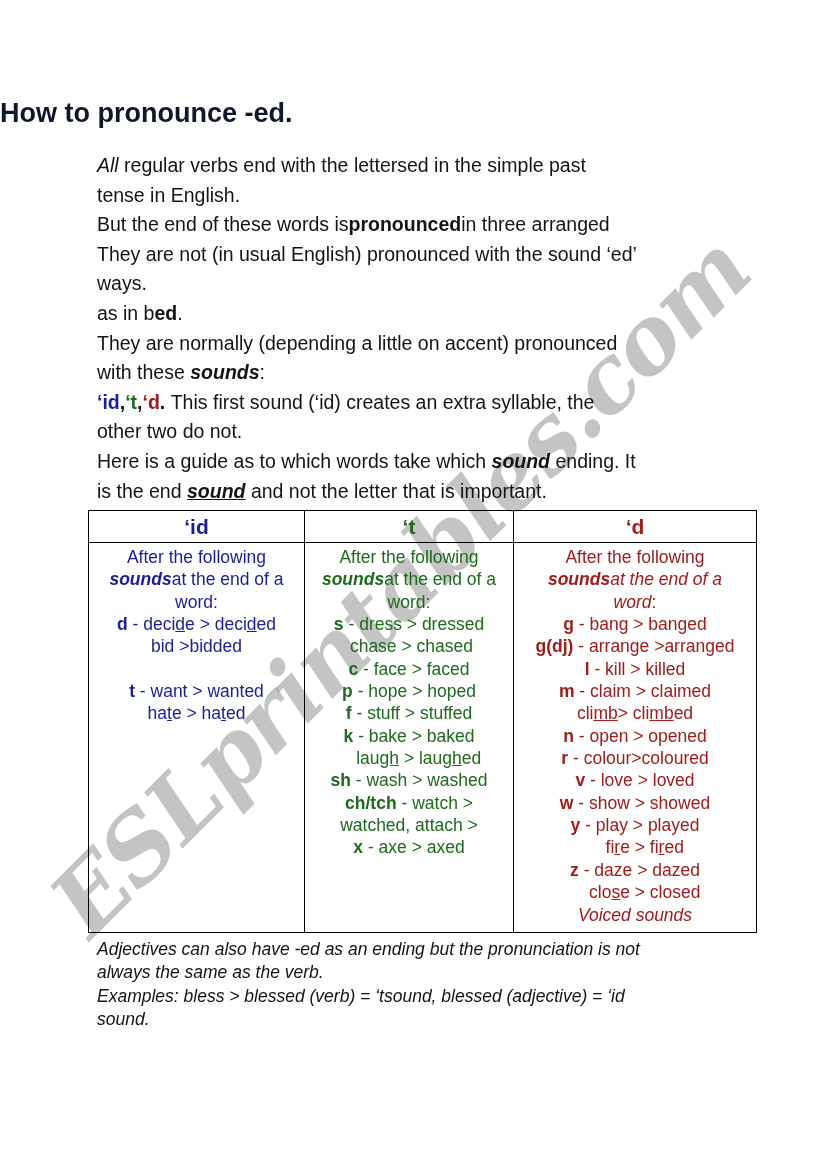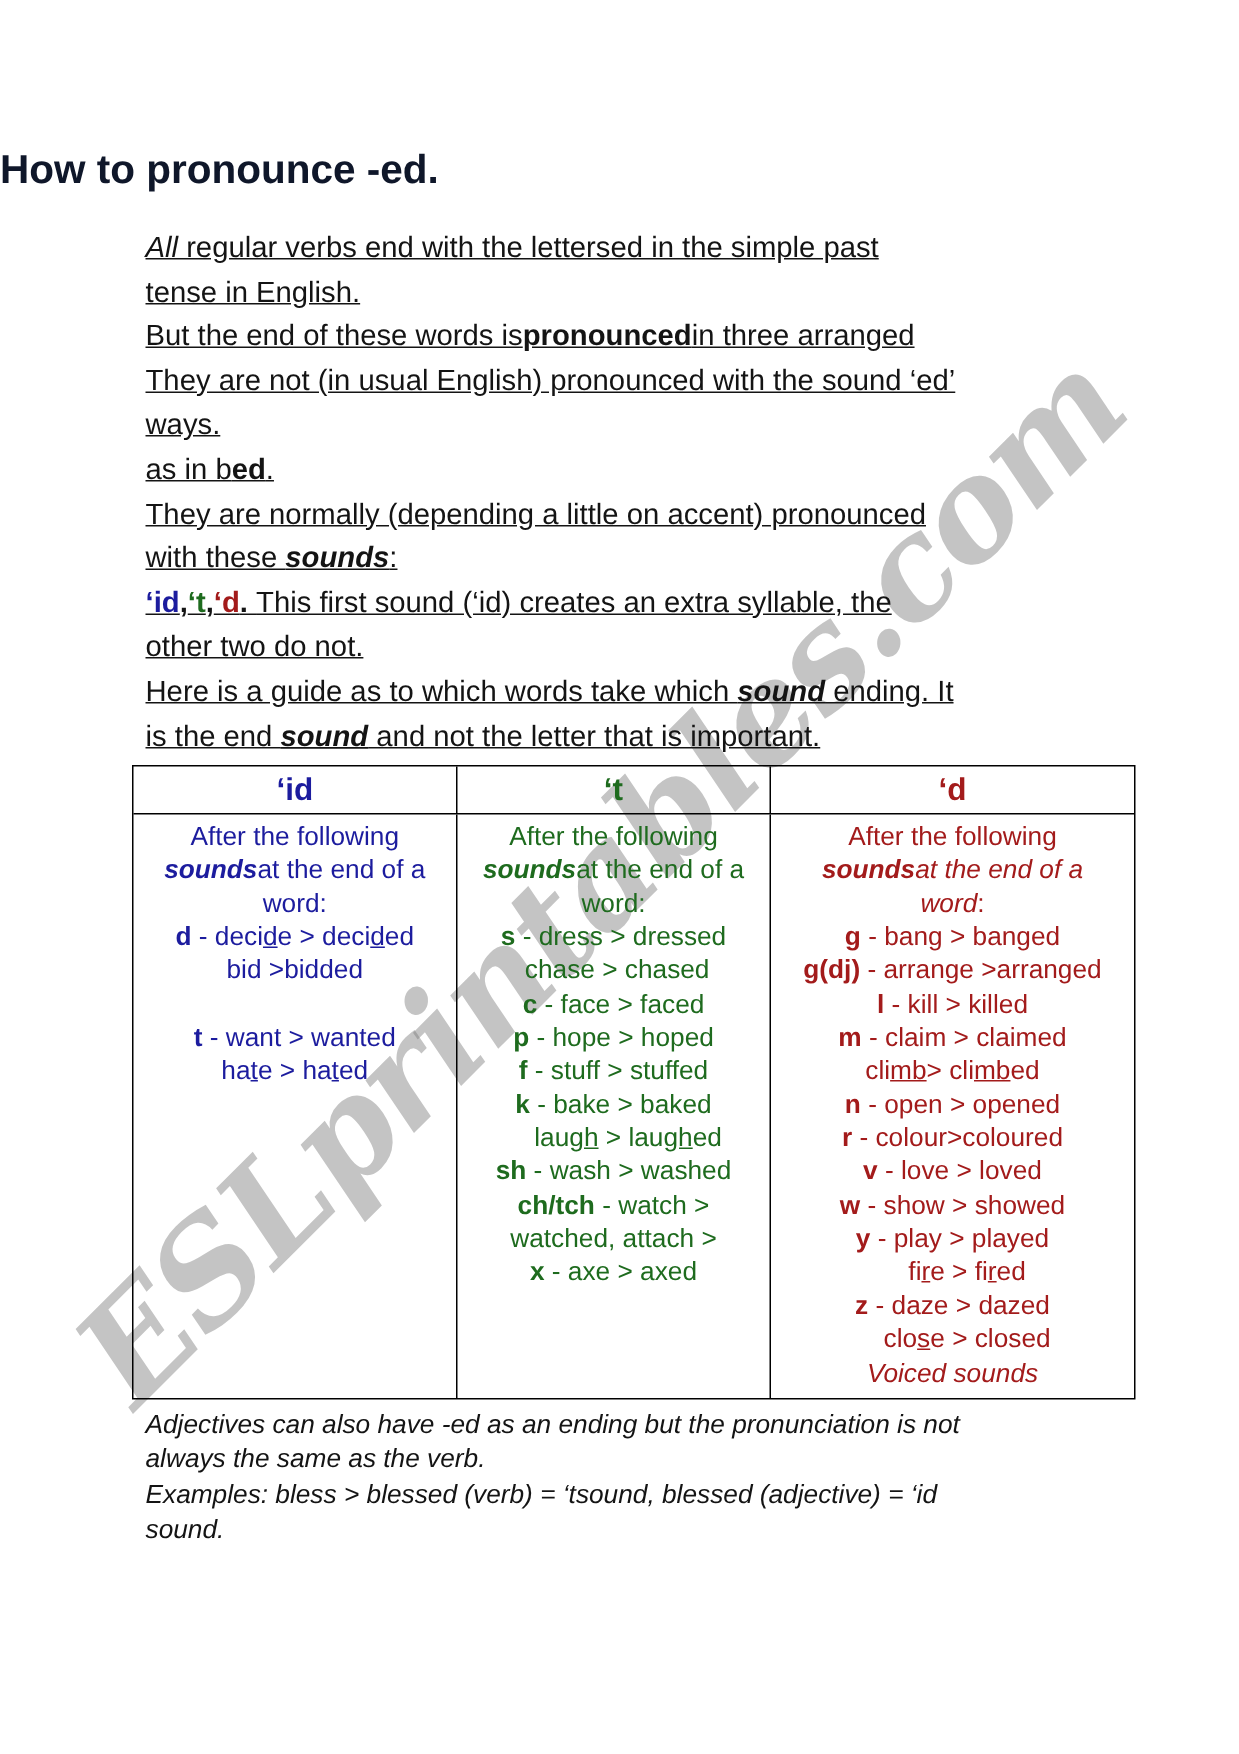"All regular verbs end with" .intro .tline { text-decoration: underline -> none }
